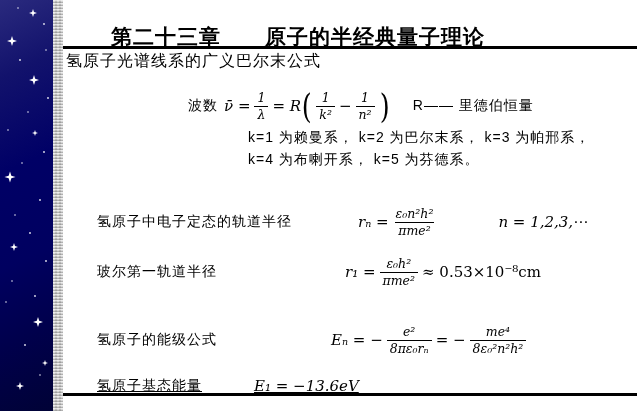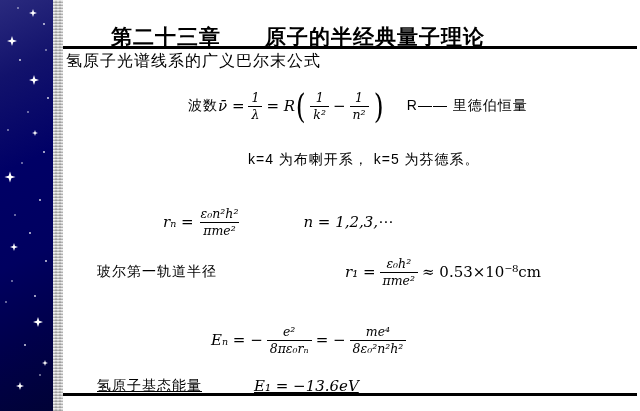"波数" .mr6 { margin-right: 0 -> 6px }
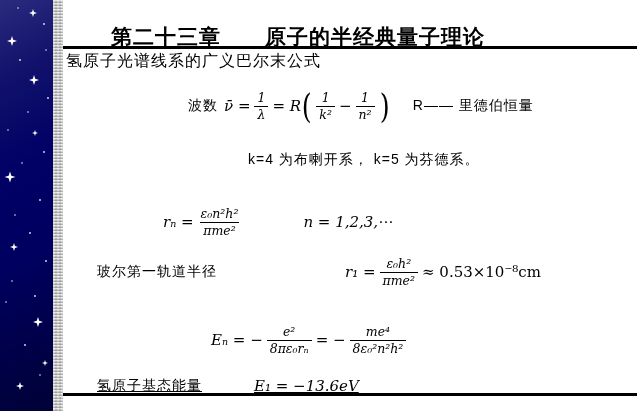"k=1 为赖曼系， k=2 为巴尔末系， k=3" div.row { html: none -> <div>k=1 为赖曼系， k=2 为巴尔末系， k=3 为帕邢系，</div> }
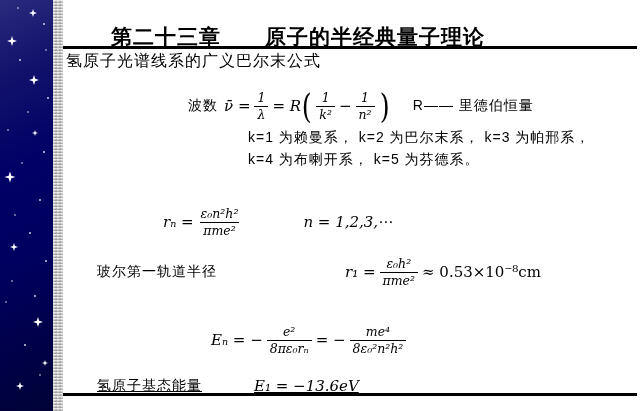"氢原子中电子定态的轨道半径" span.cn { html: none -> <span>氢原子中电子定态的轨道半径</span> }
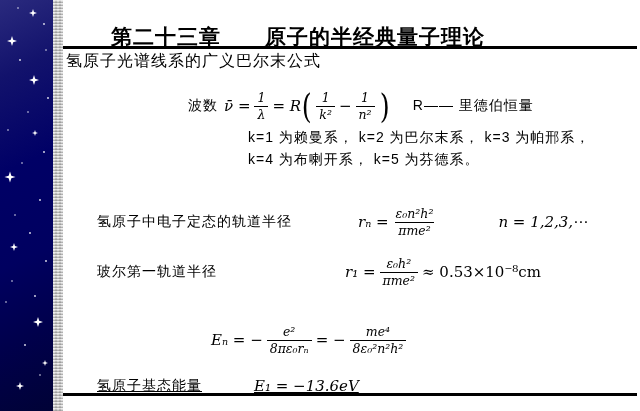"氢原子的能级公式" span.cn { html: none -> <span>氢原子的能级公式</span> }
